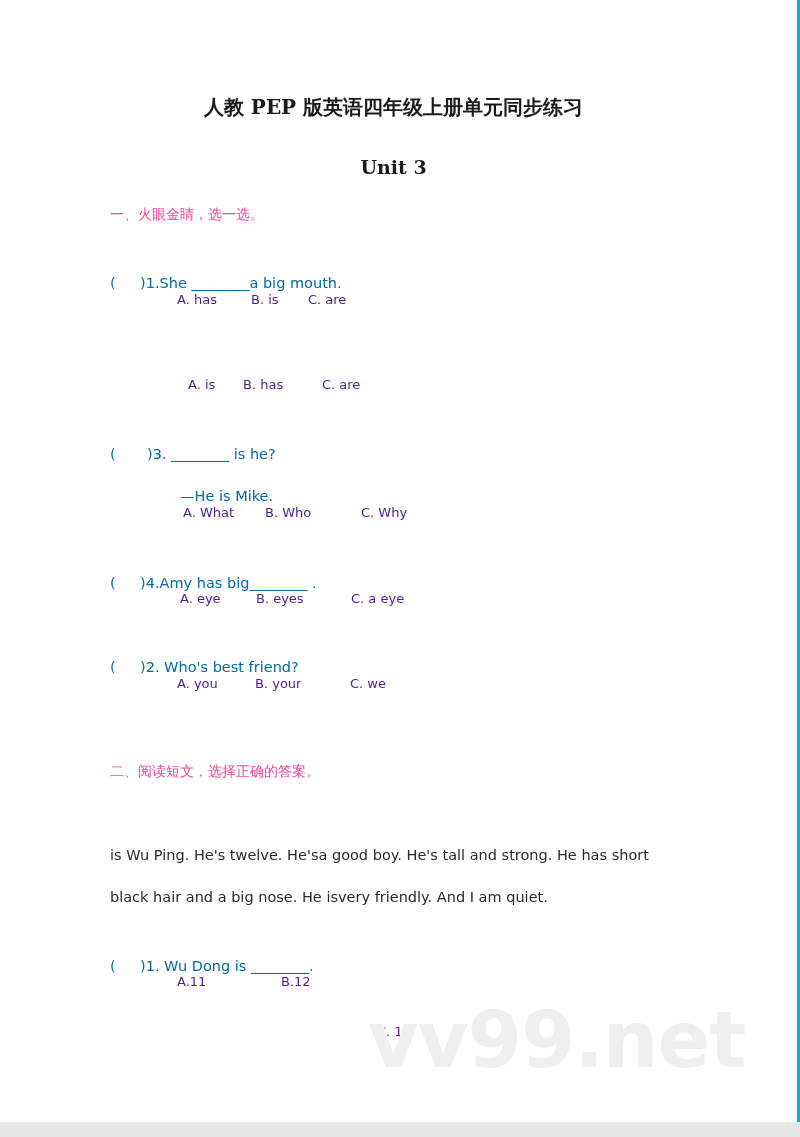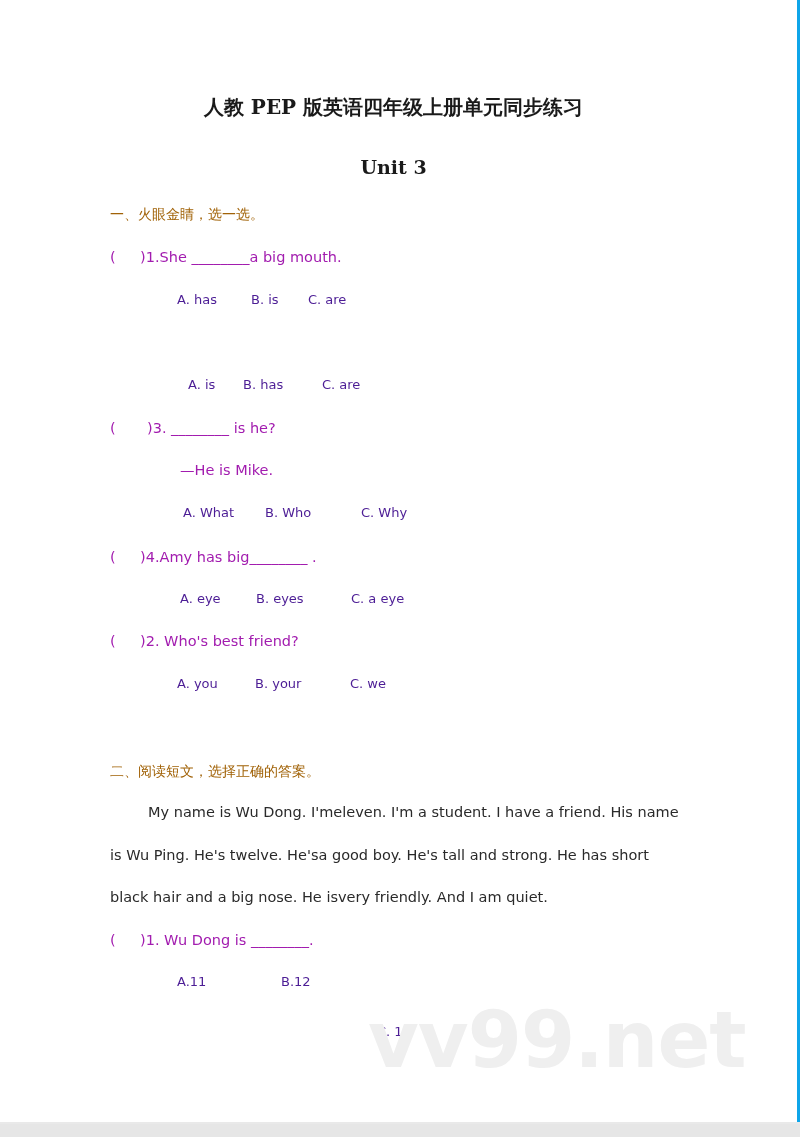"一、火眼金睛，选一选。" .section { color: #a16207 -> #ec4899 }
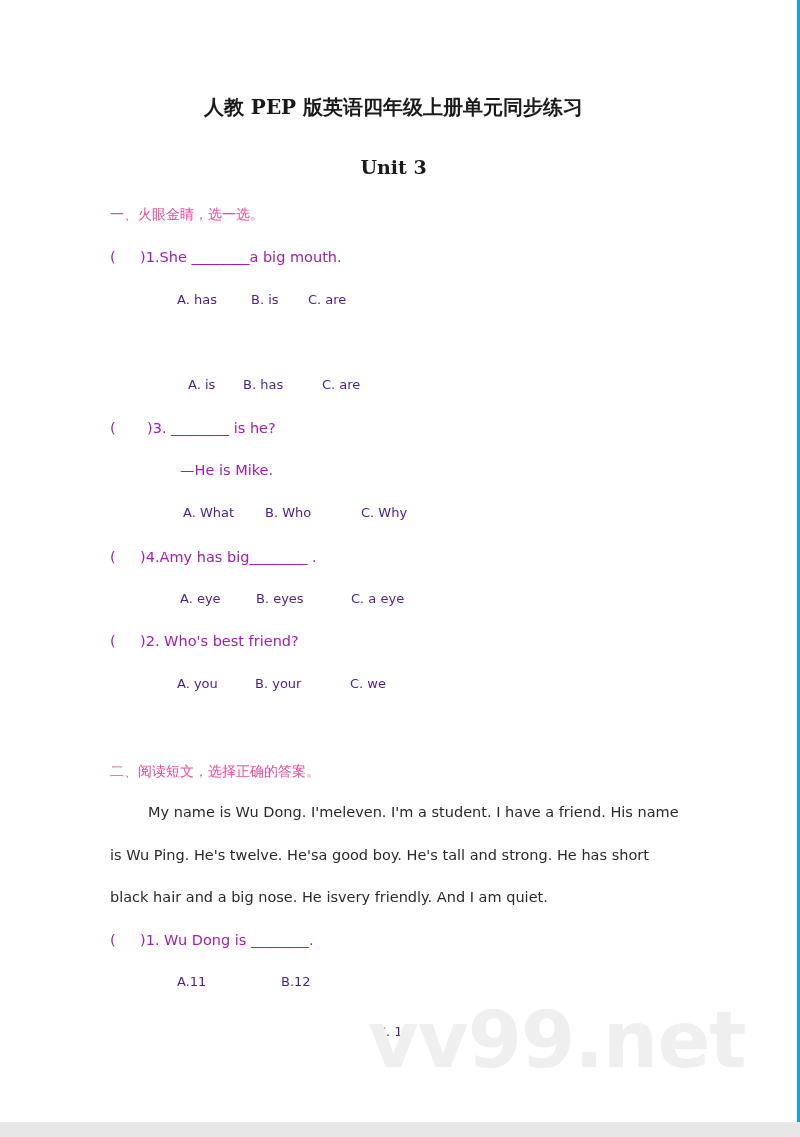"( )1.She ________a big mouth." .q { color: #a21caf -> #0369a1; margin-top: none -> 26px }
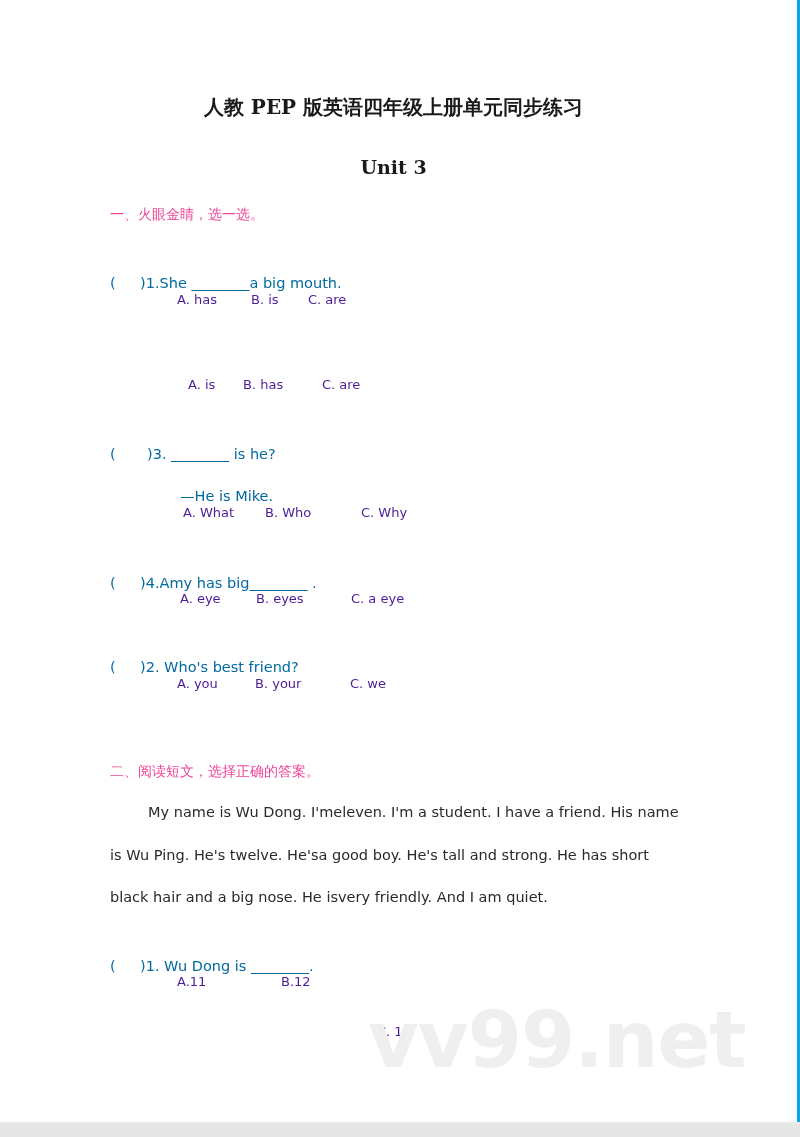"My name is Wu Dong." div.abs { html: <div>My name is Wu Dong. I'meleven. I'm a student. I have a friend. His name</div> -> none }
